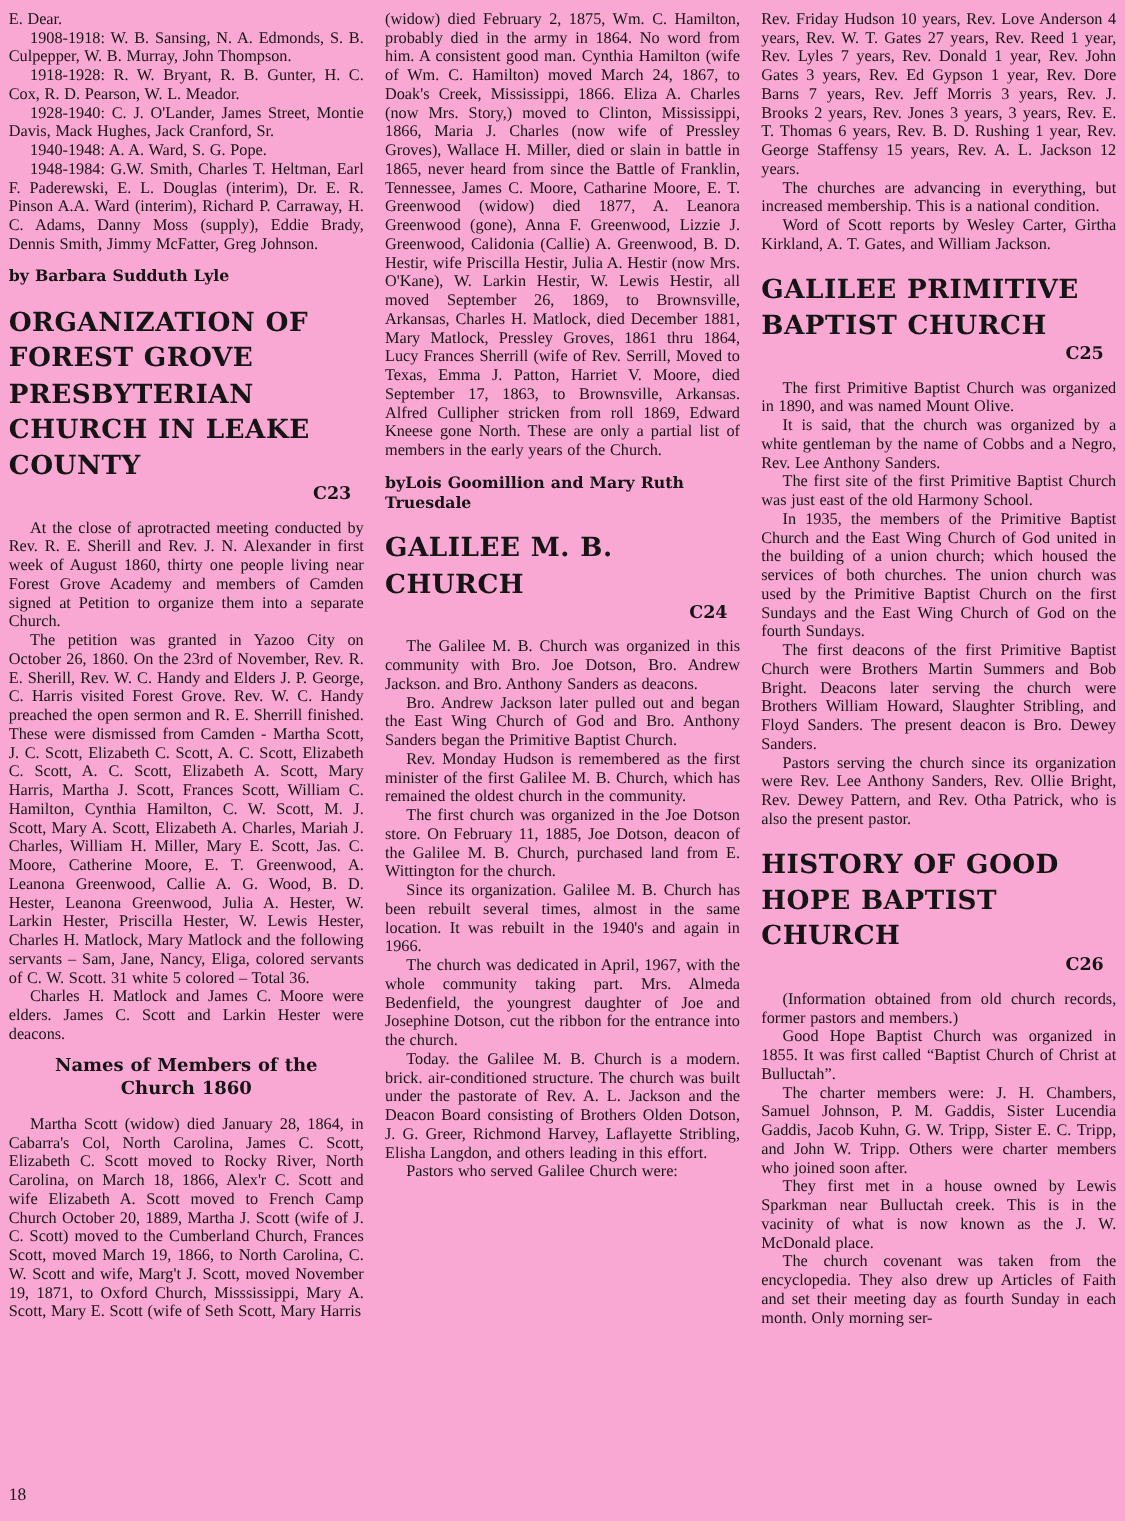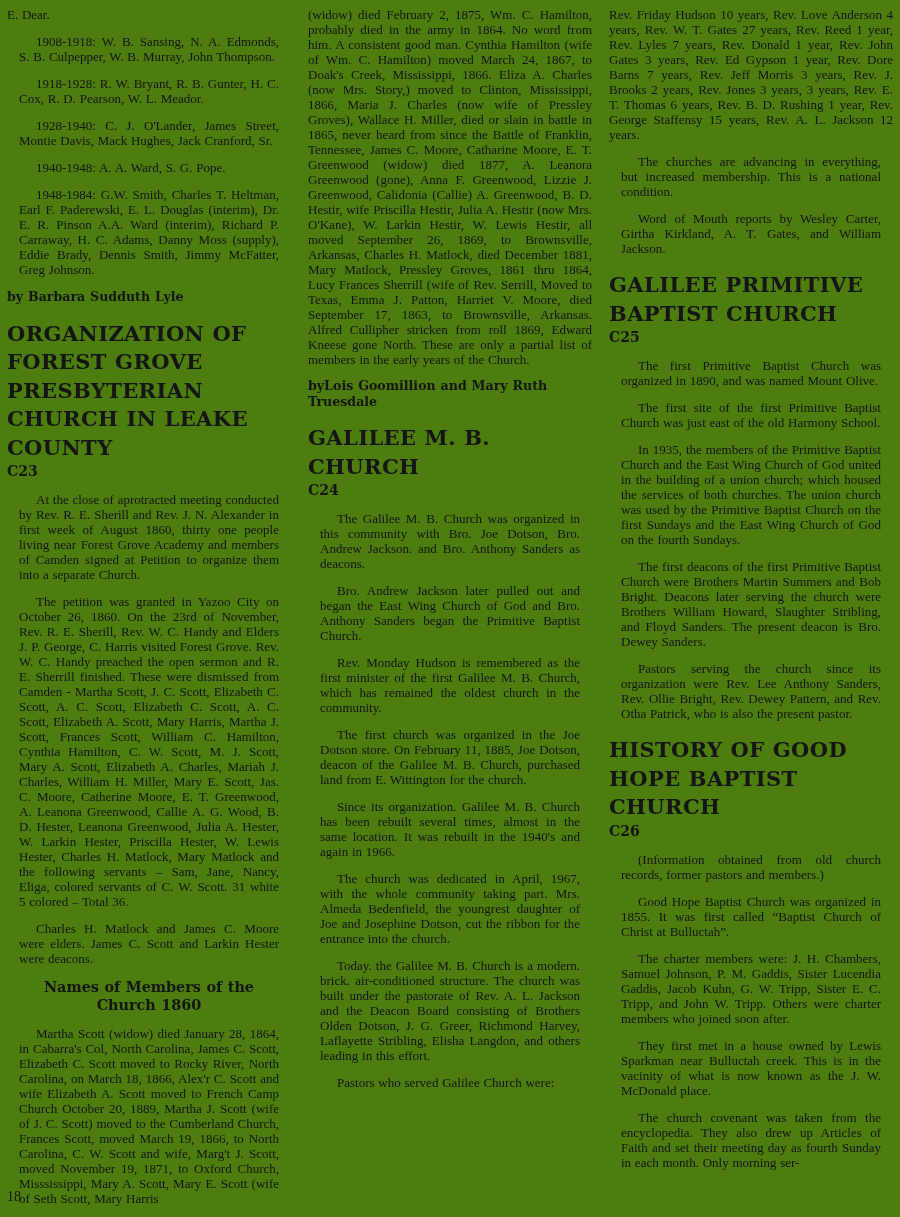"E. Dear." .page { background: #4d7c0f -> #f9a8d4 }
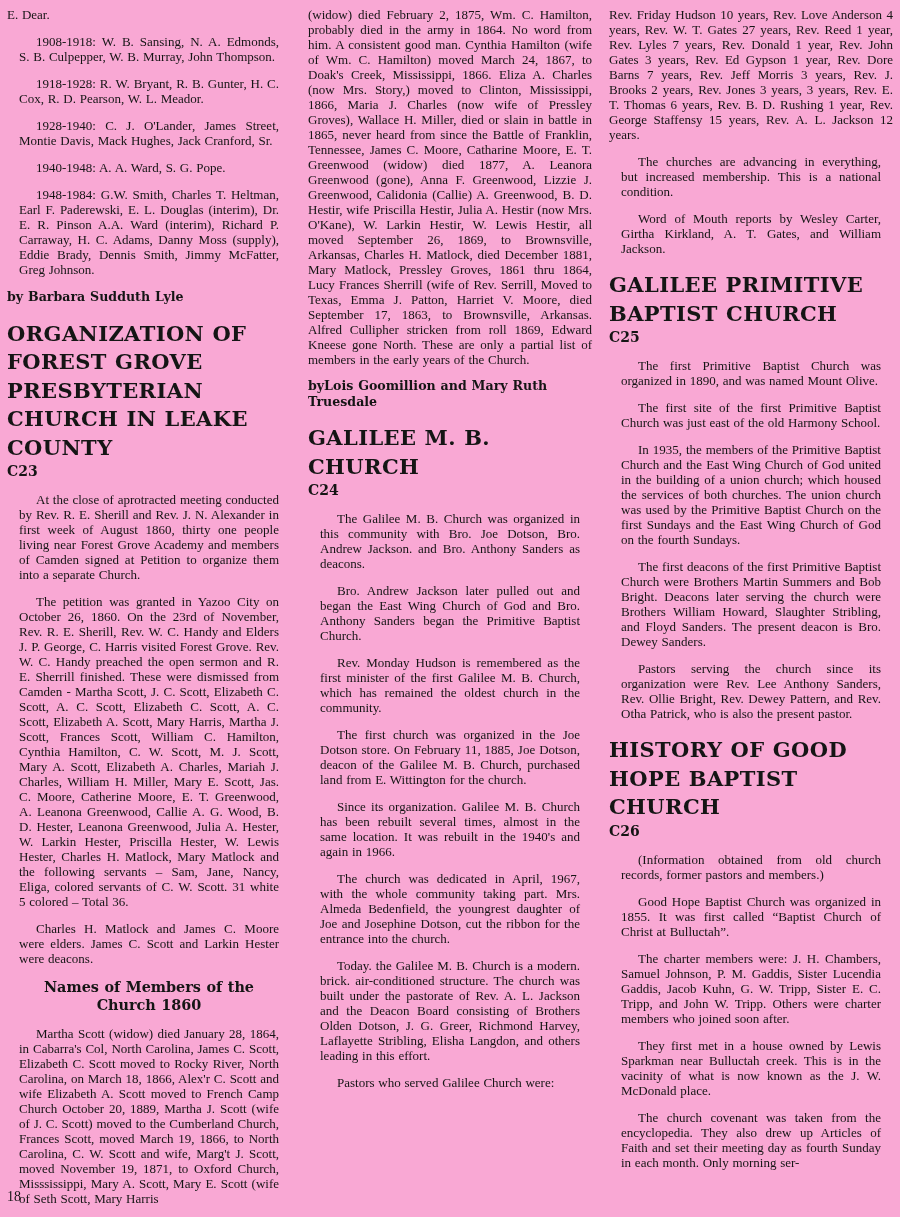"1908-1918: W. B. Sansing, N." .p { margin: 12px -> 0 }
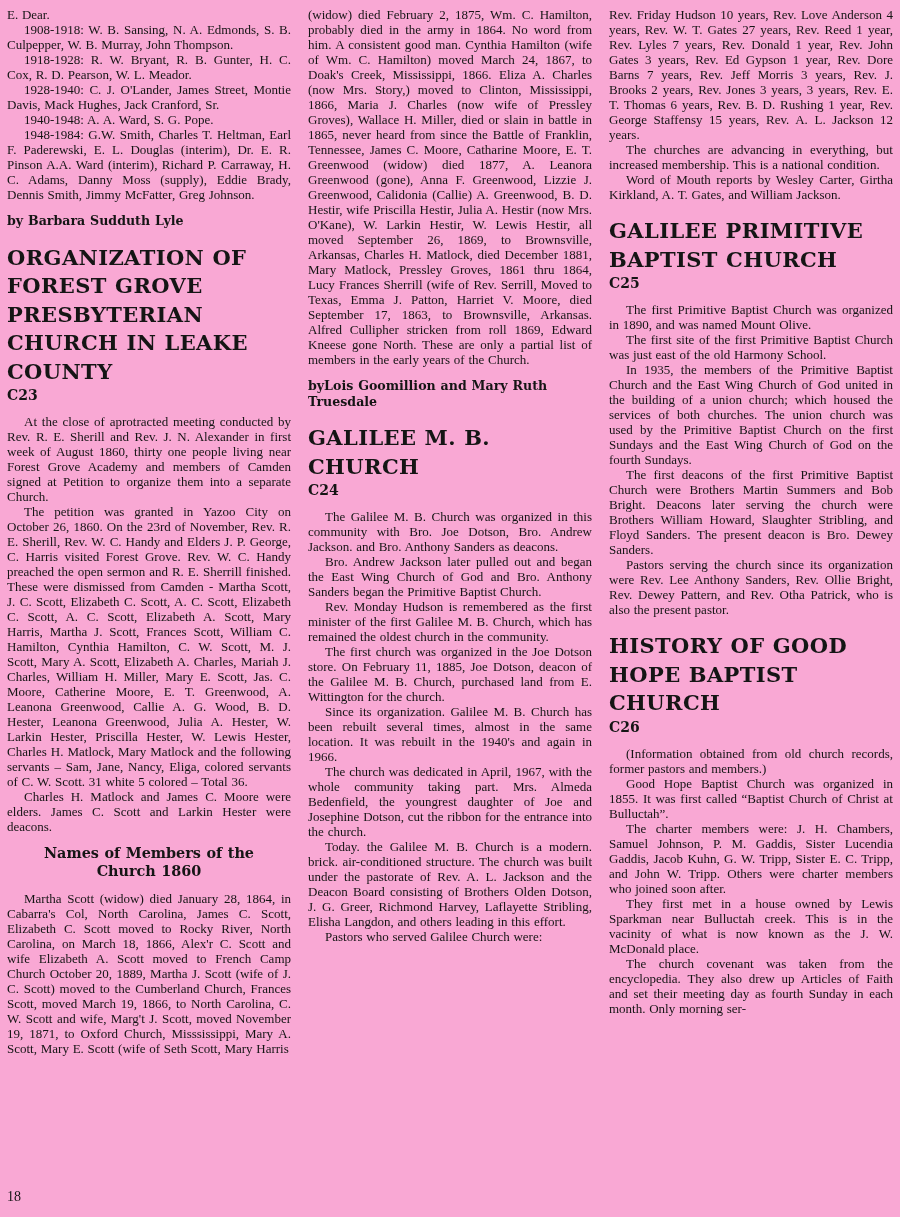"Word of Mouth reports by" p.p { text: Mouth -> Scott }
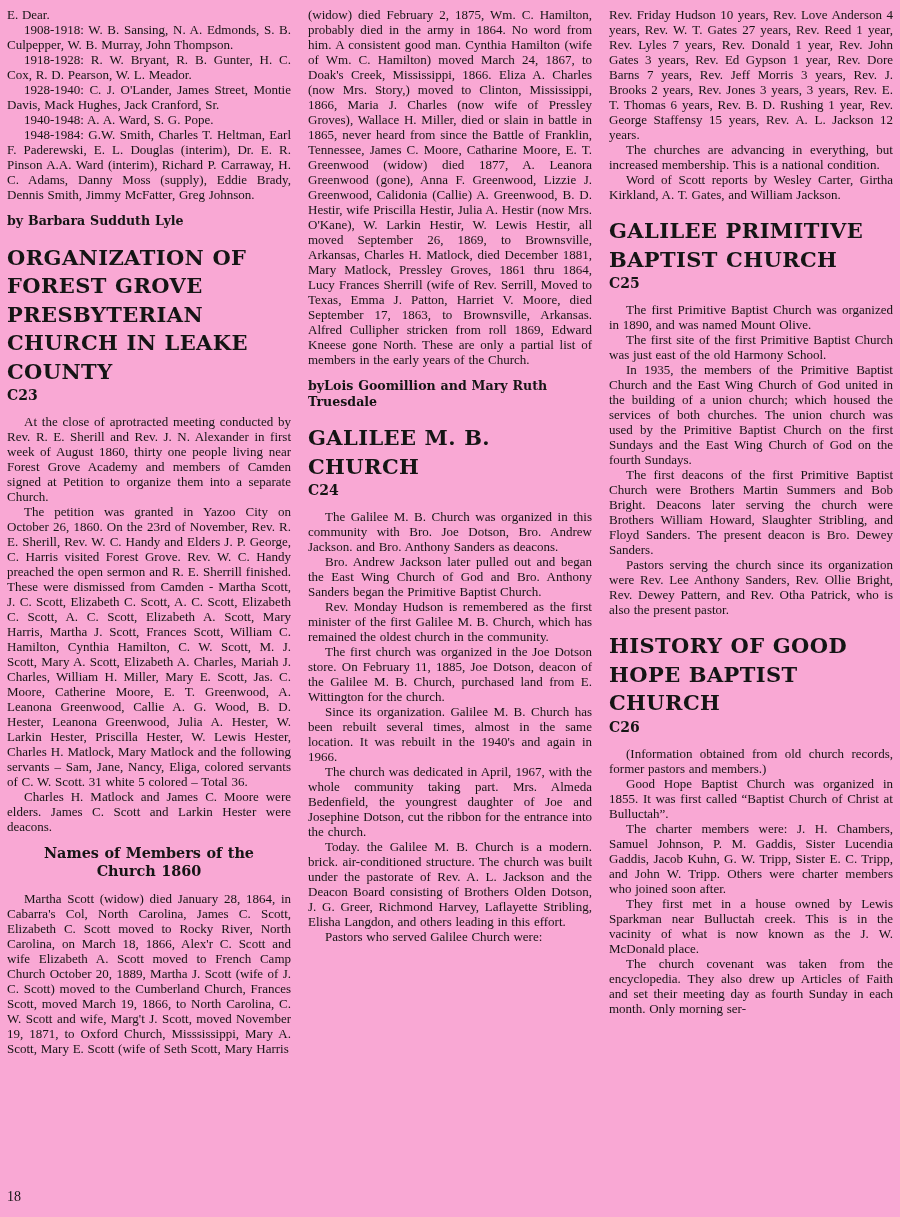"C25" .code { text-align: left -> right }
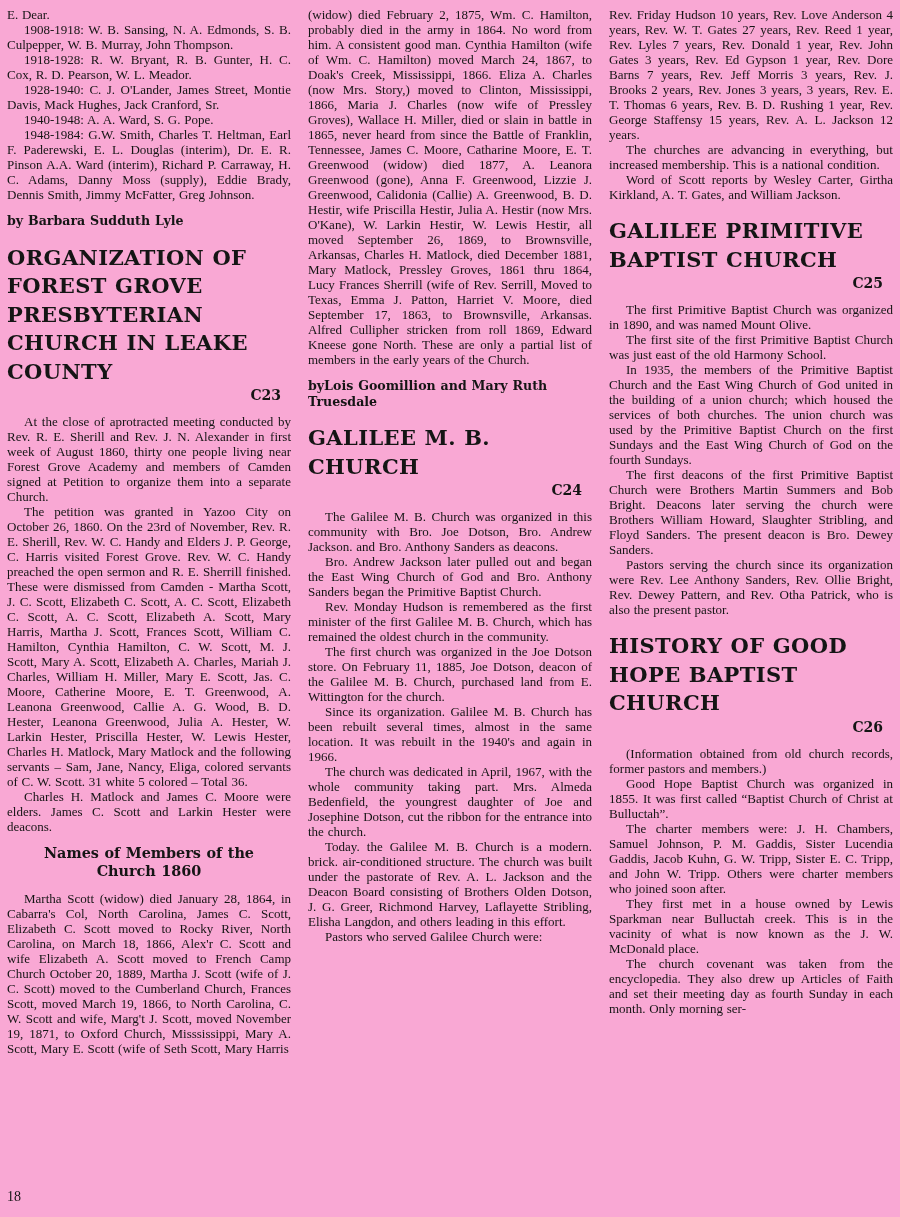"It is said, that the" p.p { html: none -> <p>It is said, that the church was organized by a white gentleman by the name of Cobbs and a Negro, Rev. Lee Anthony Sanders.</p> }
